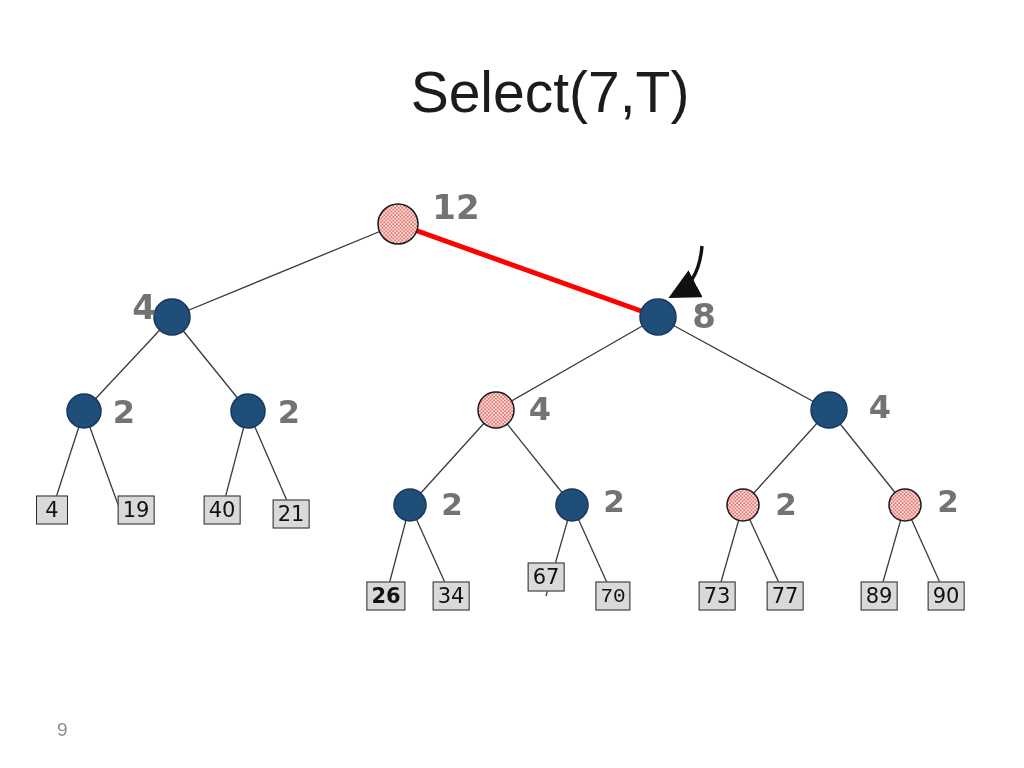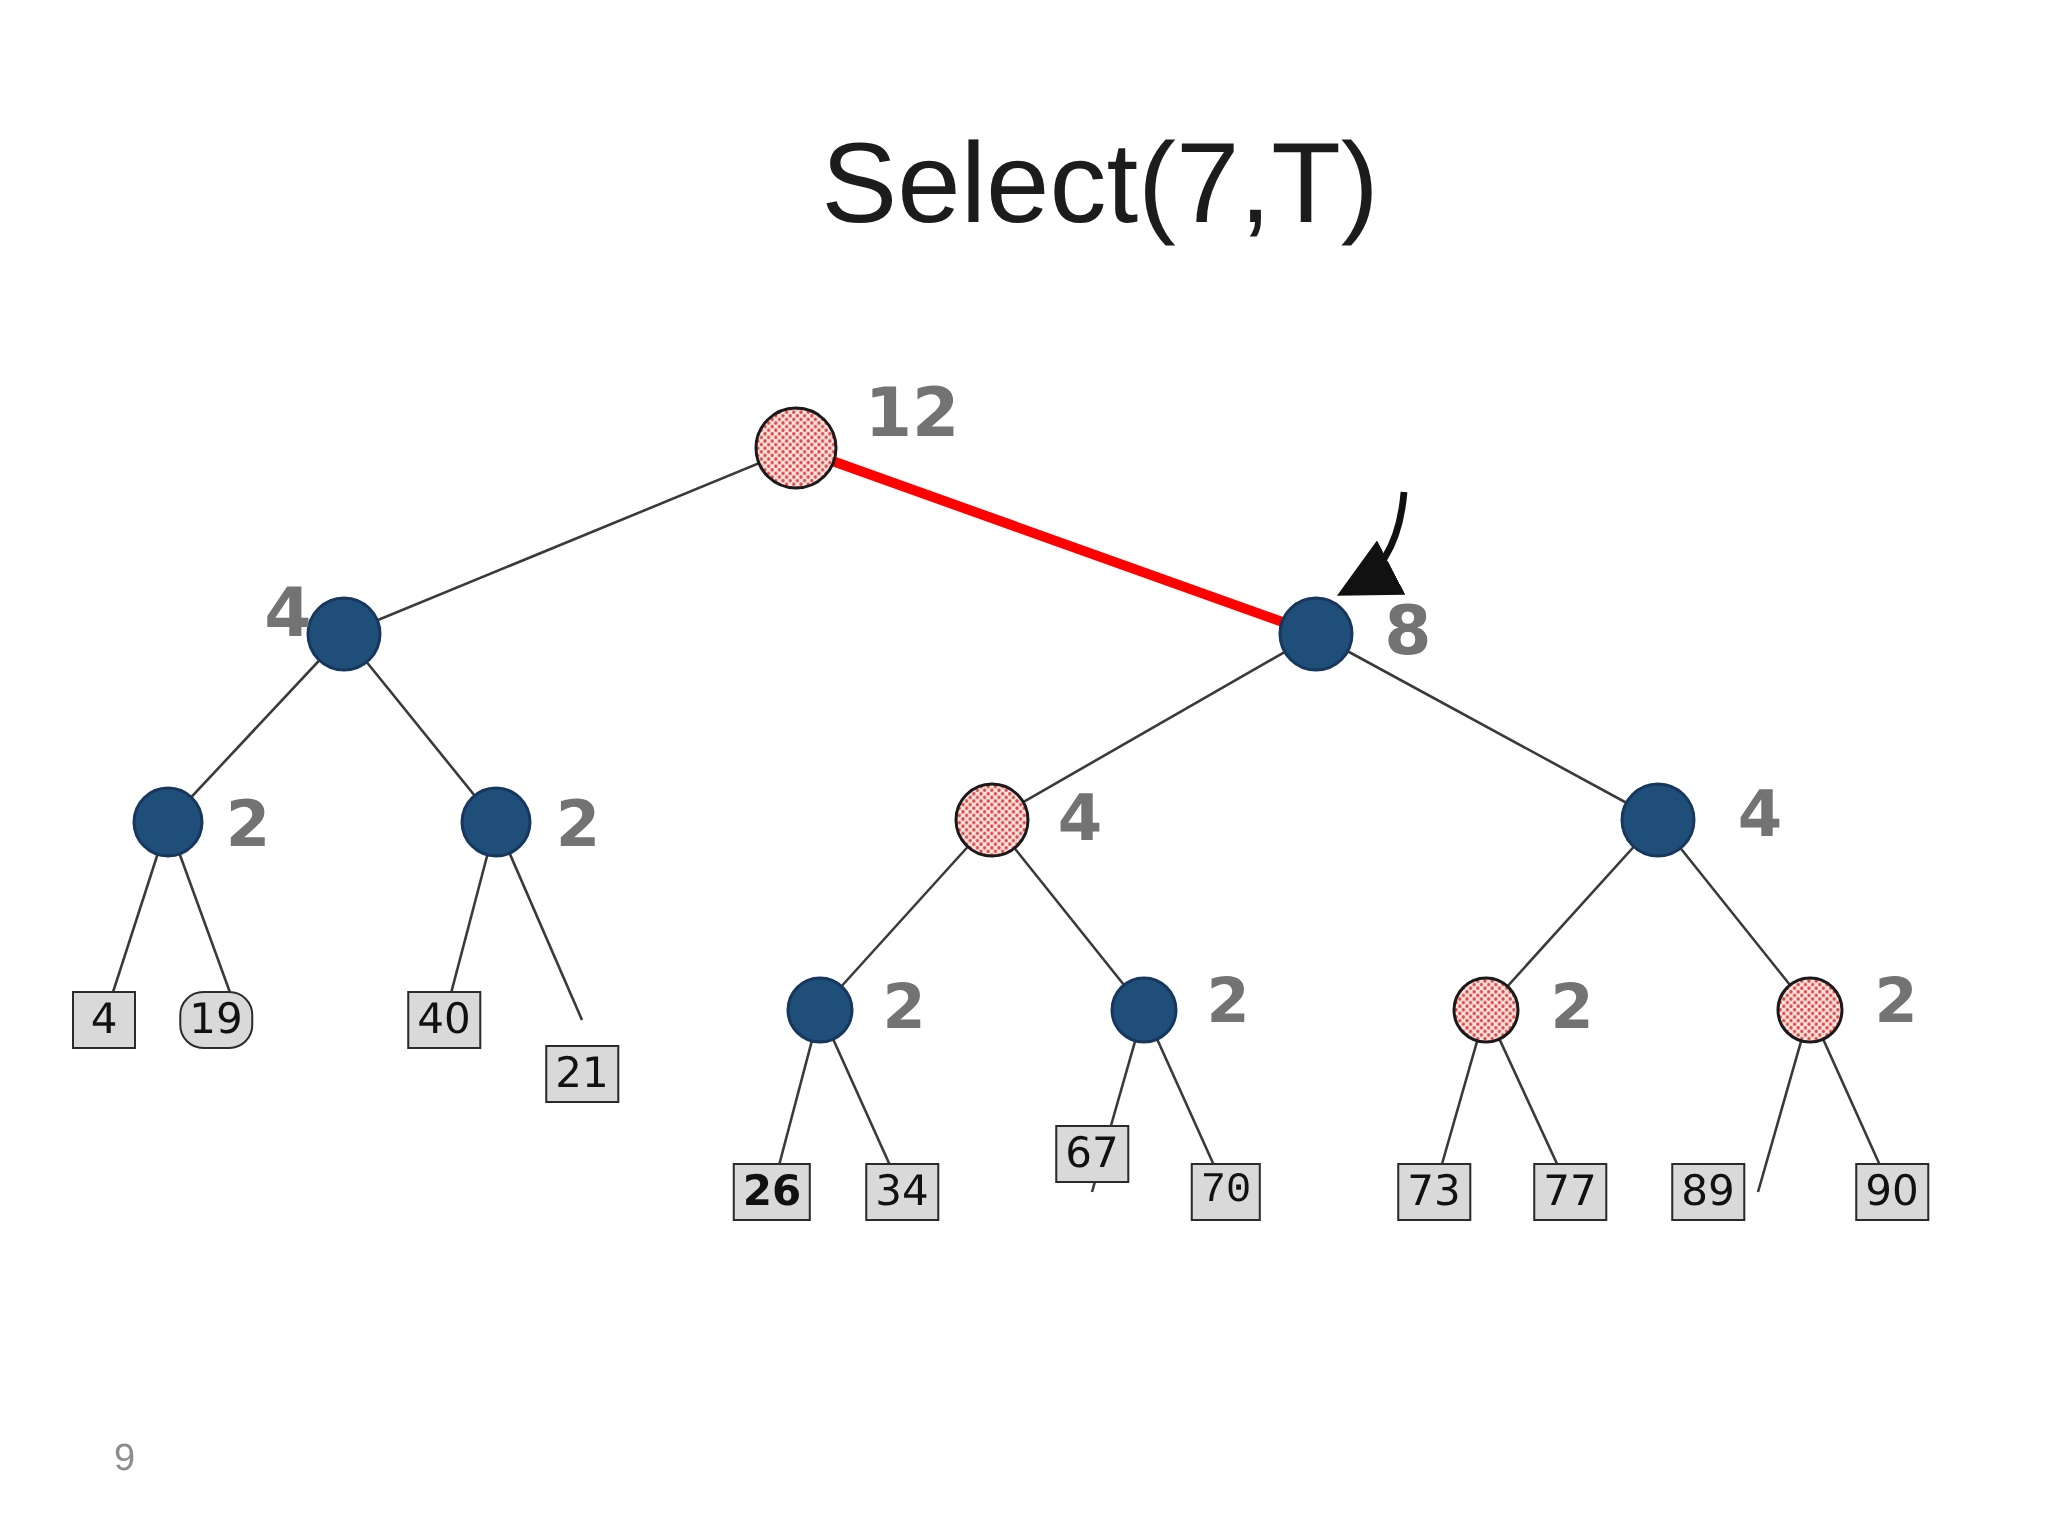"19" div.leaf { border-radius: 12px -> none; left: 108px -> 136px }
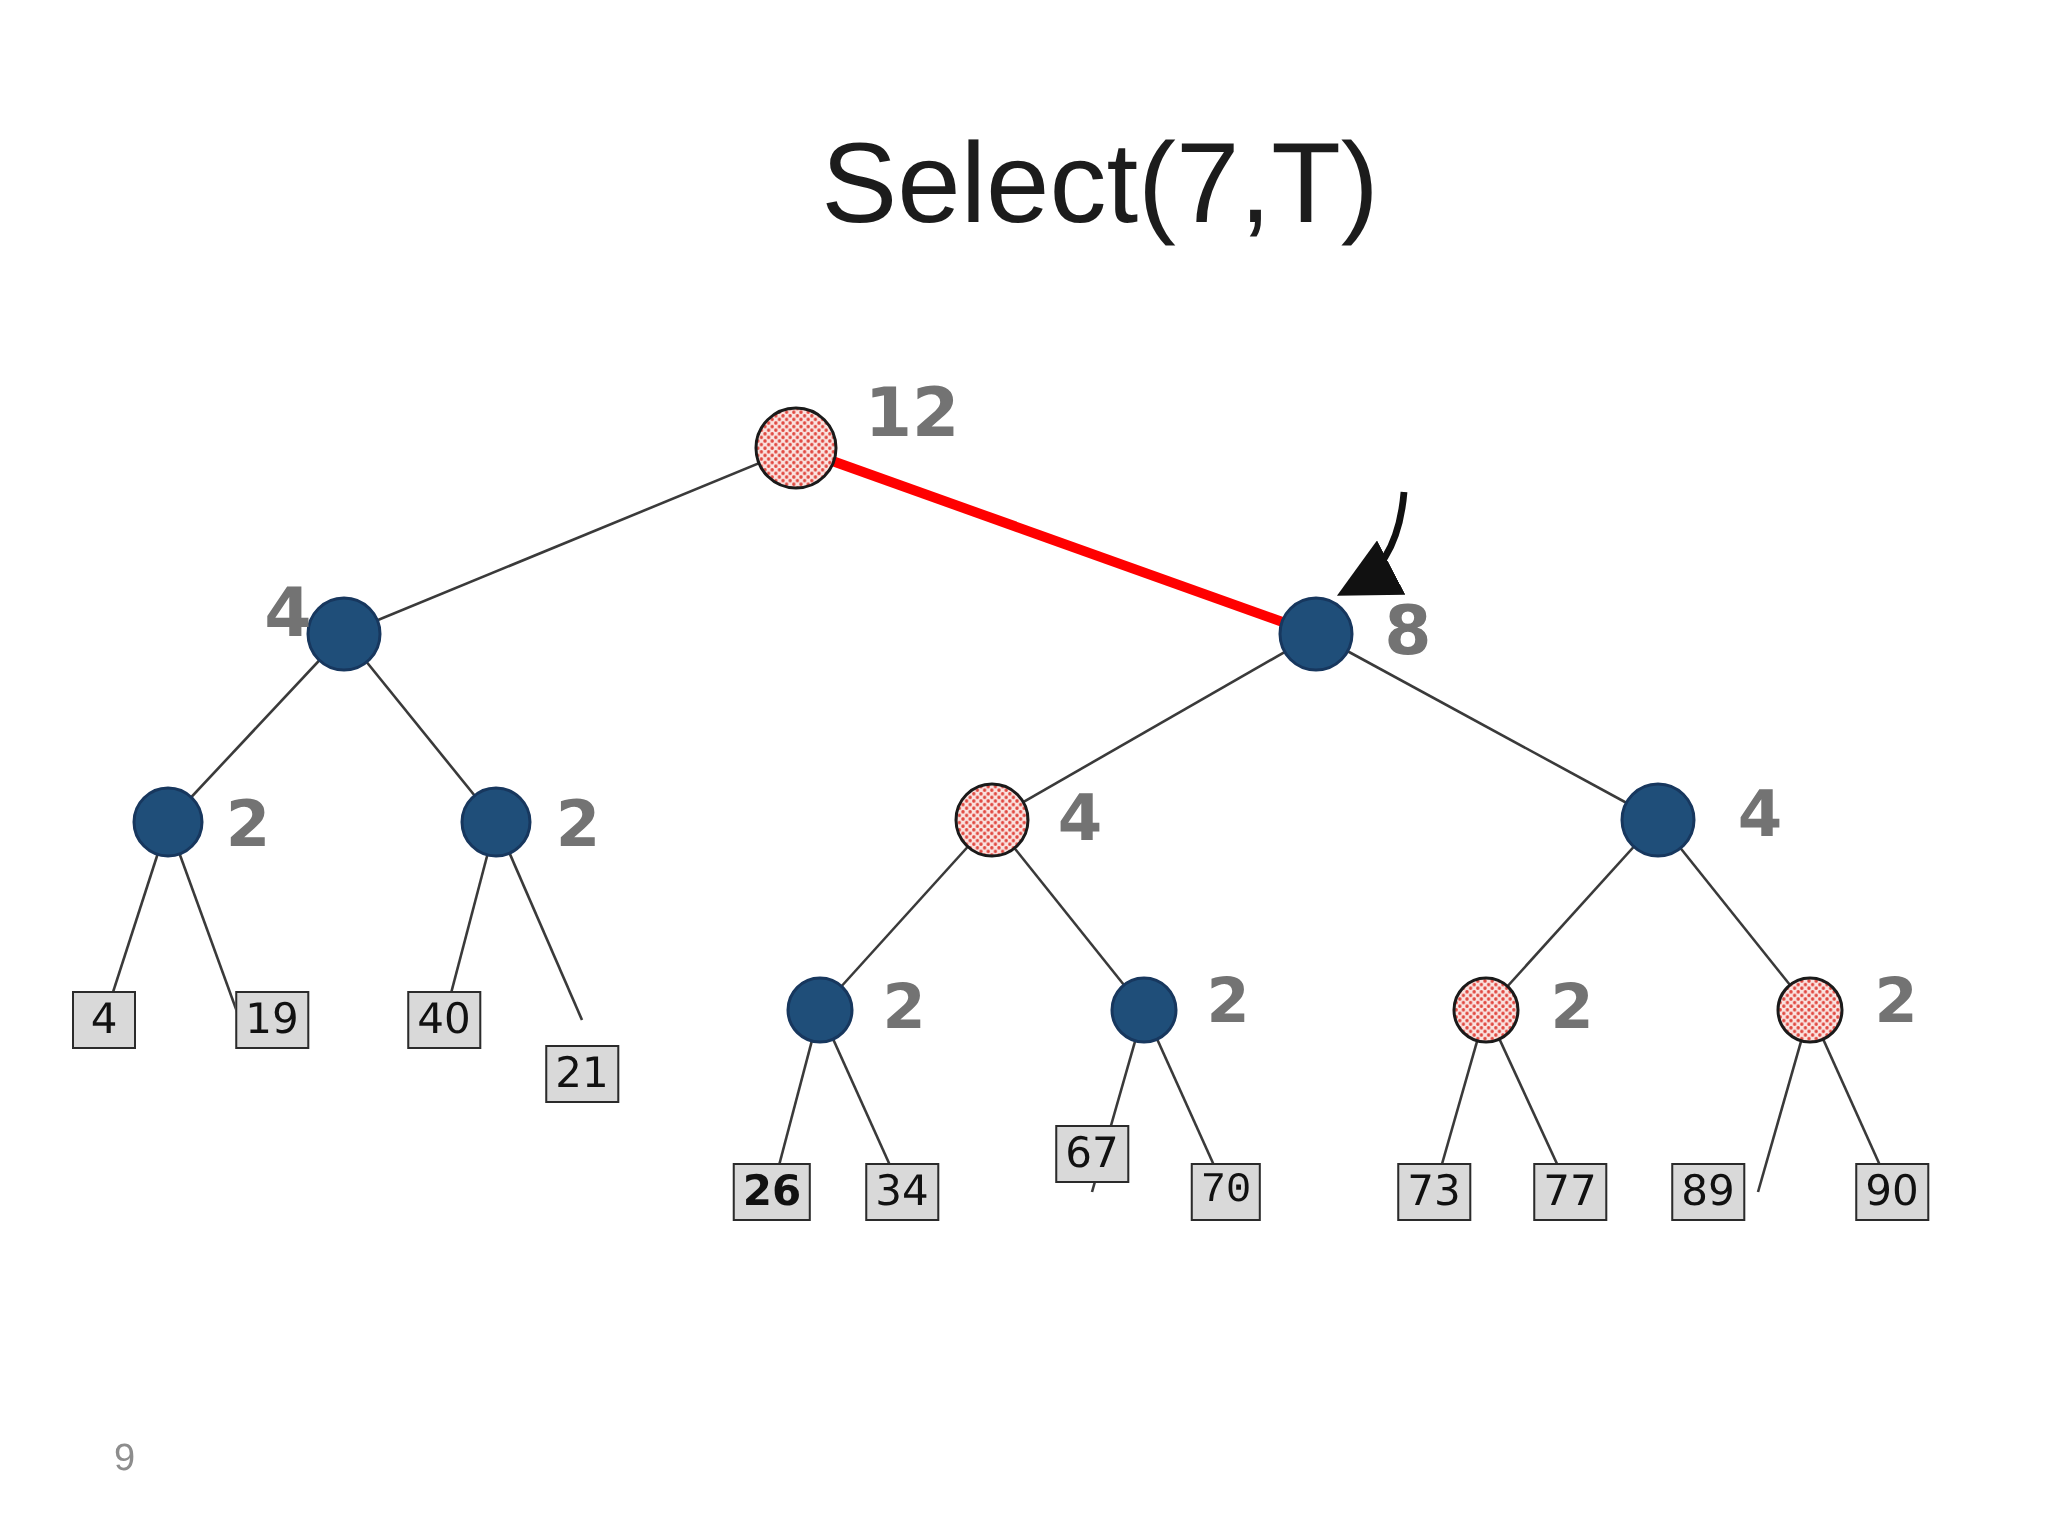"21" div.leaf { top: 537px -> 514px }
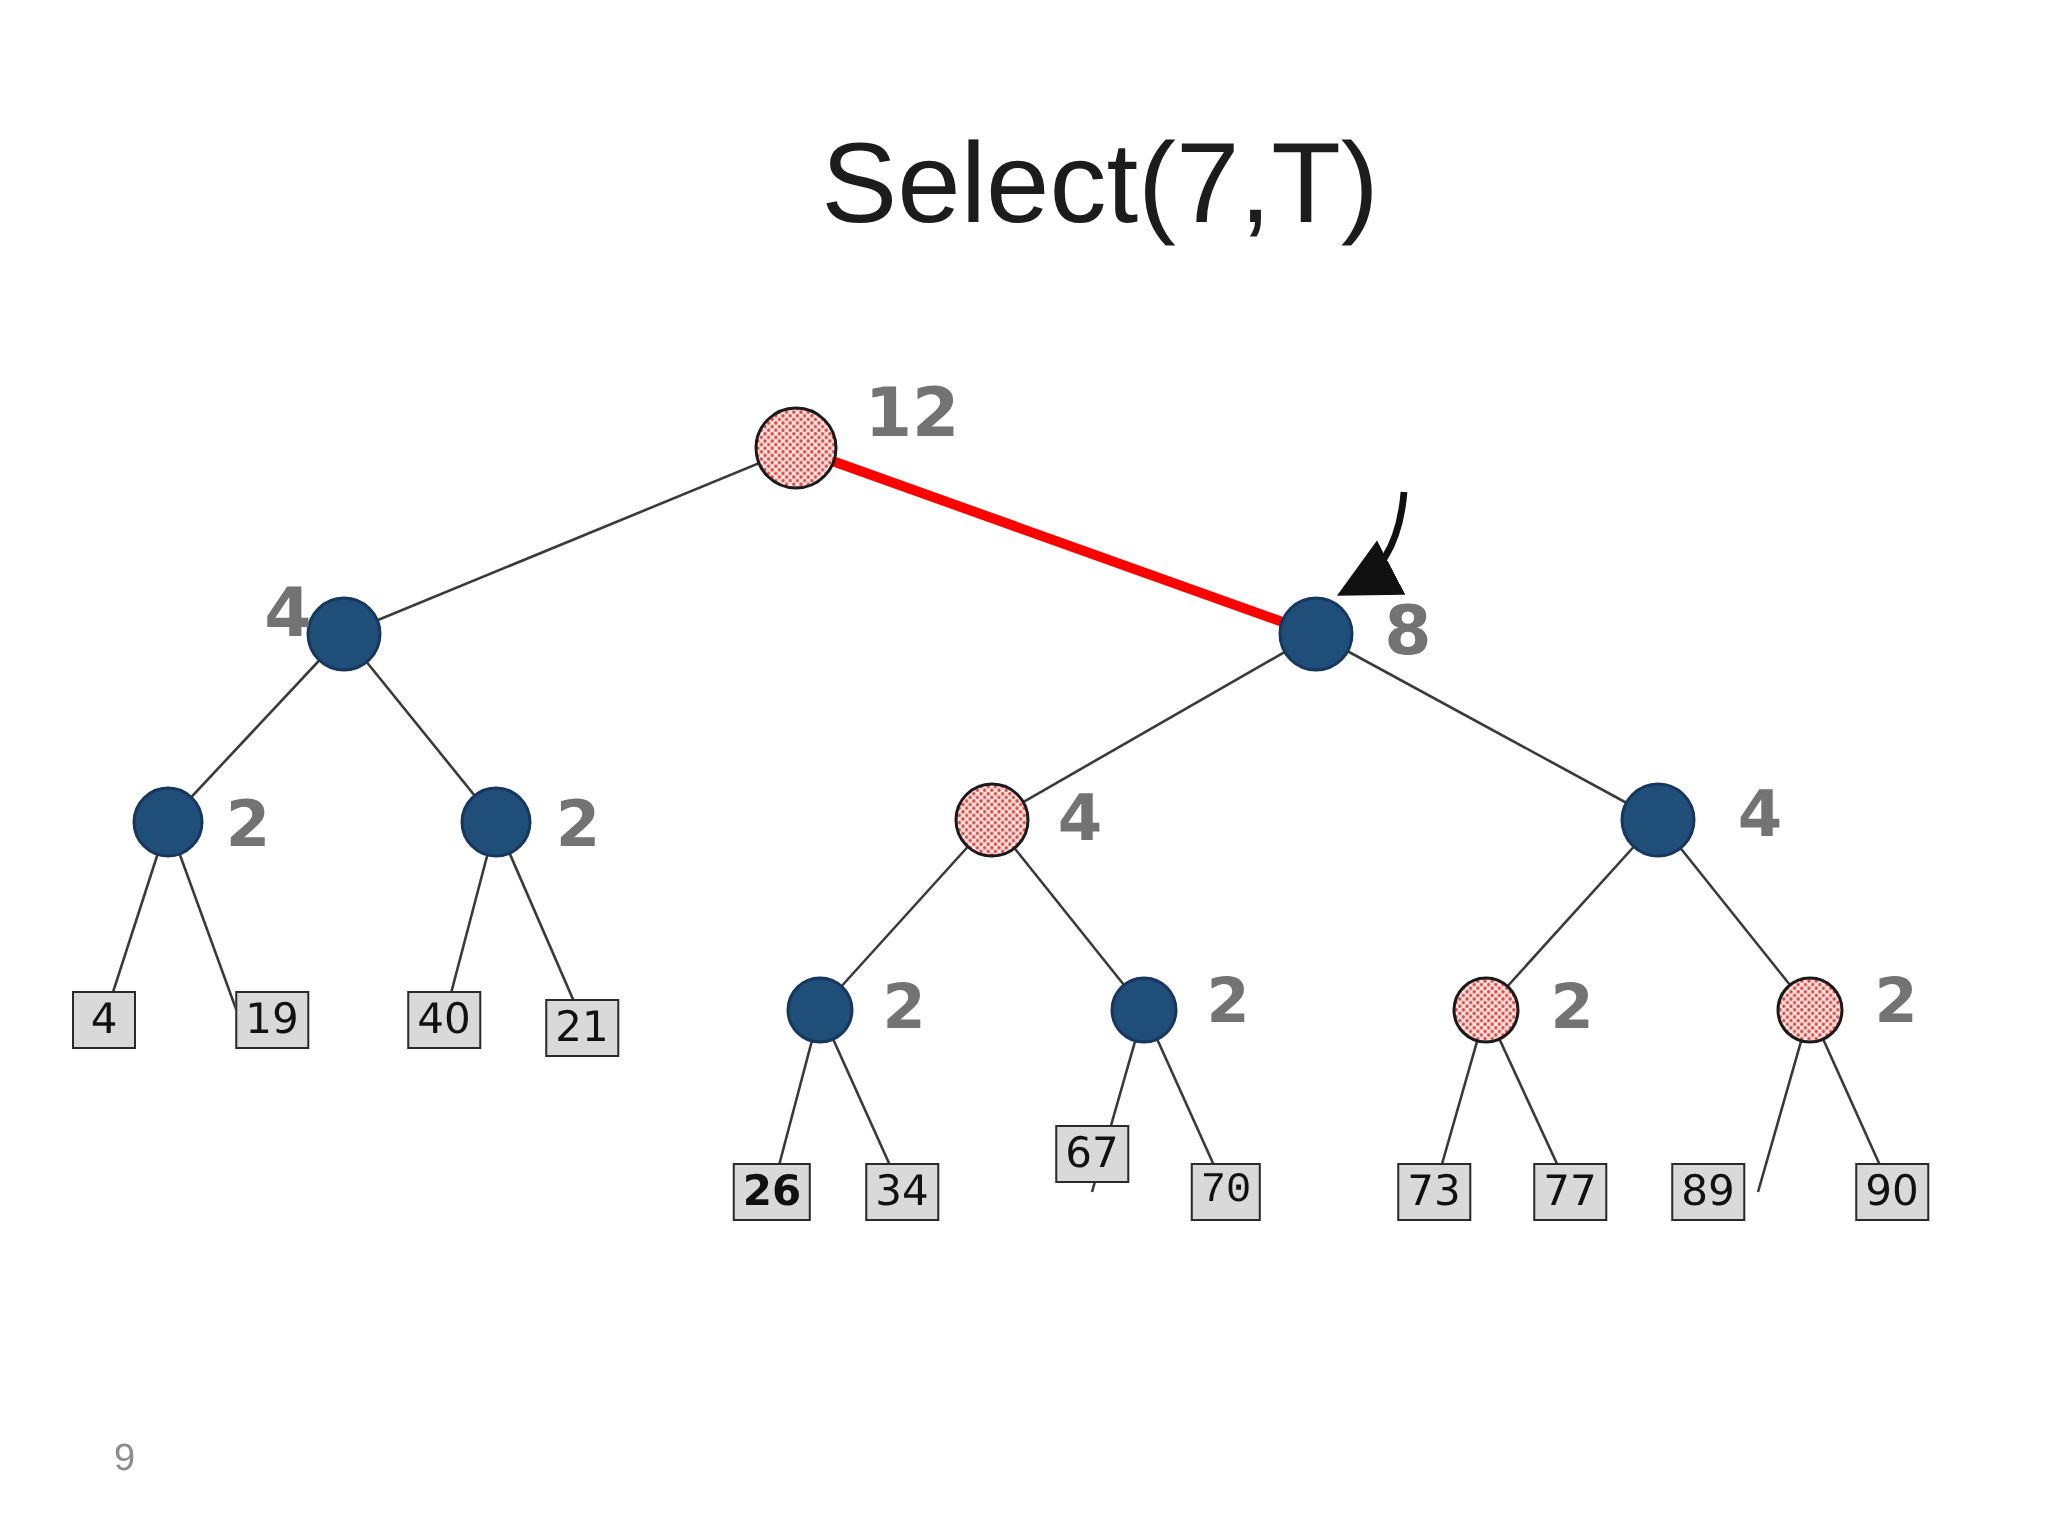"89" div.leaf { left: 854px -> 879px }
